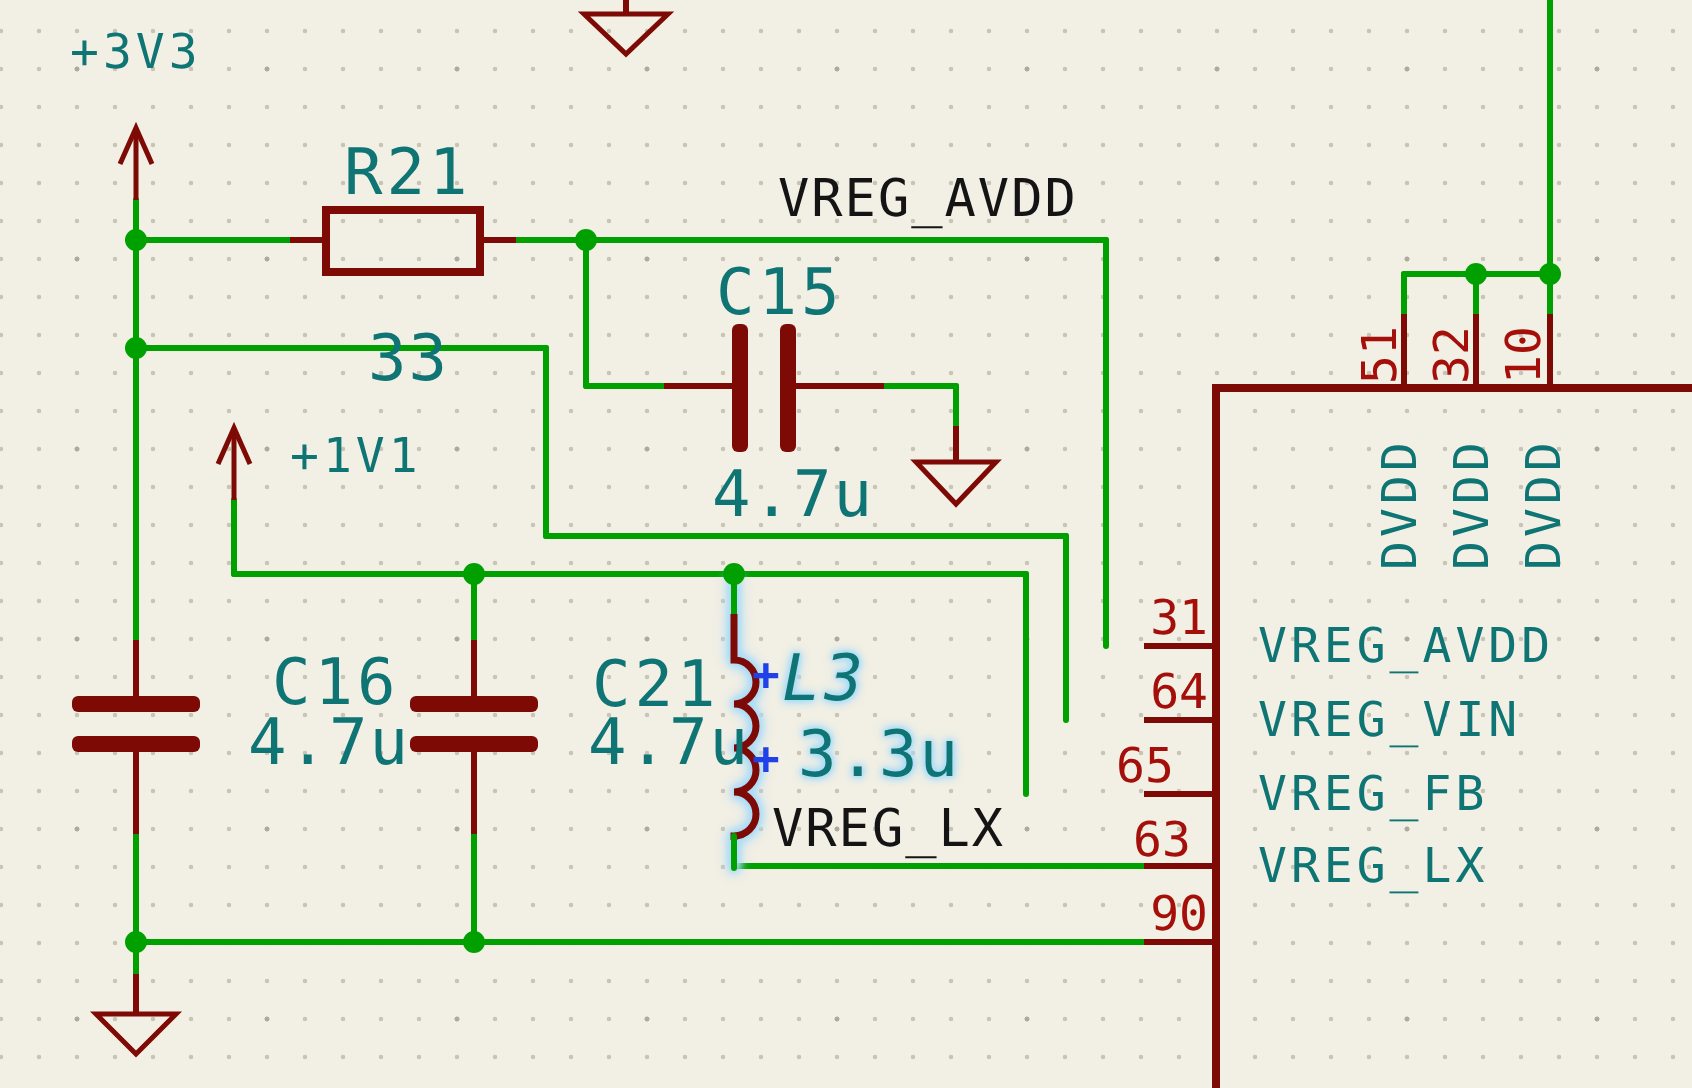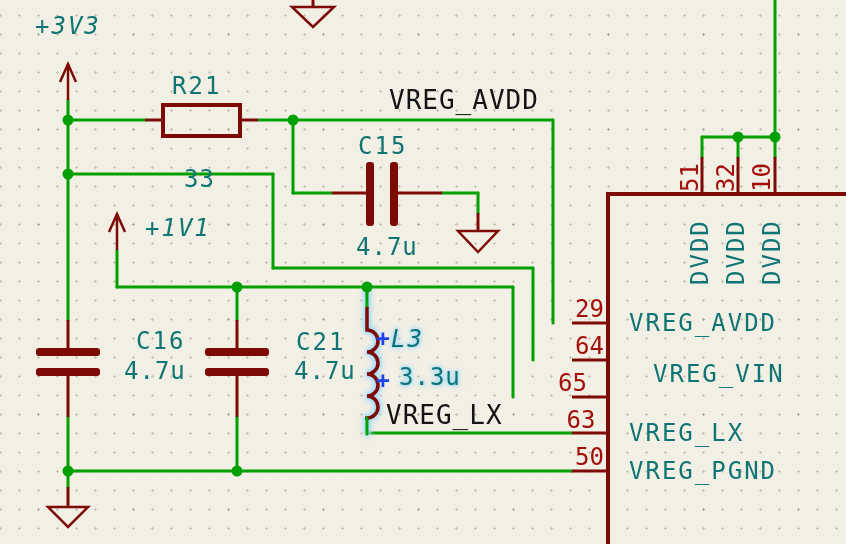"+3V3" .t-power { font-style: italic -> none }
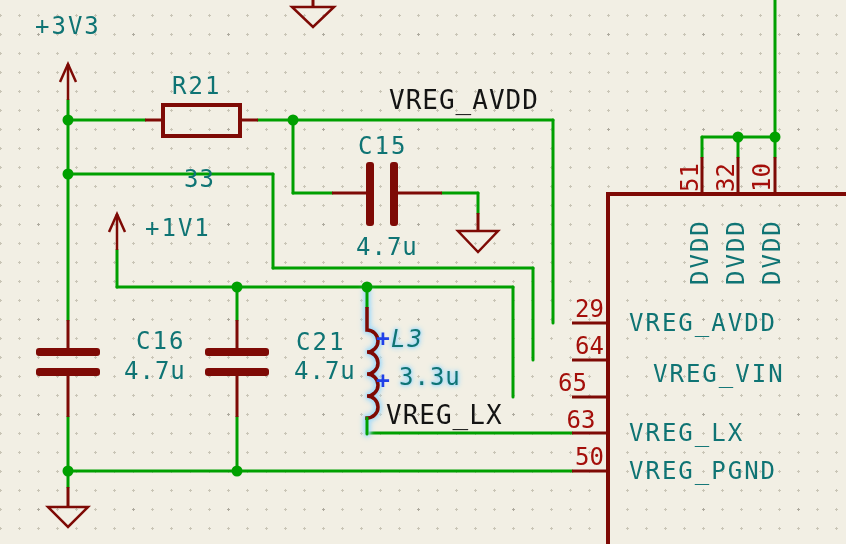"R21" .txt { font-size: 24px -> 32px }
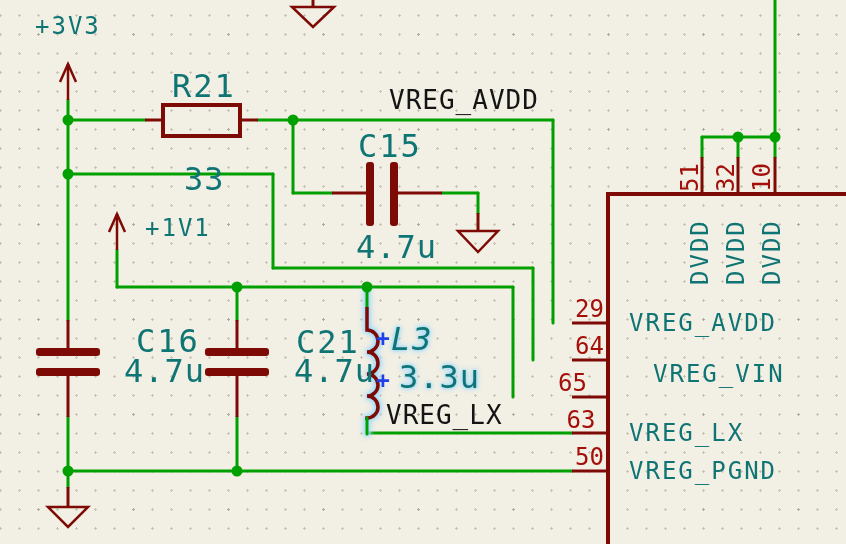"29" div.txt { text: 29 -> 31 }
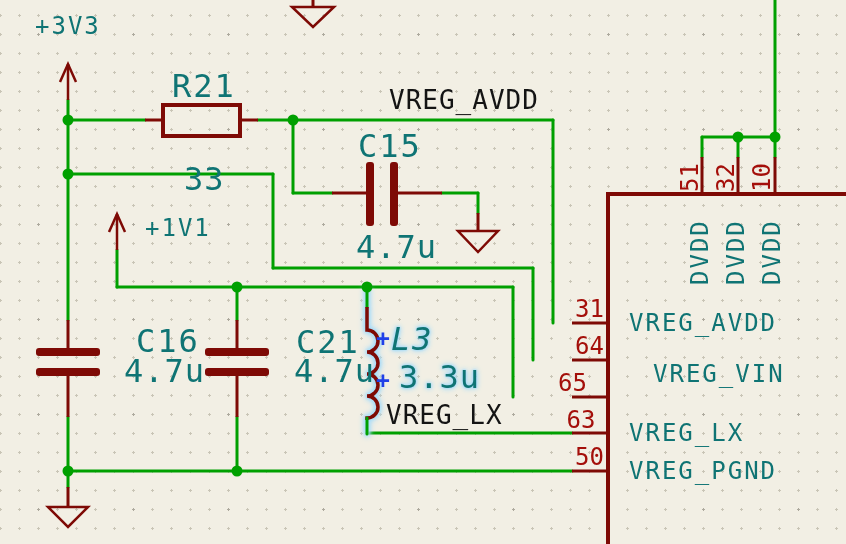"VREG_VIN" div.txt { margin-left: 24px -> none; top: 361px -> 347px }
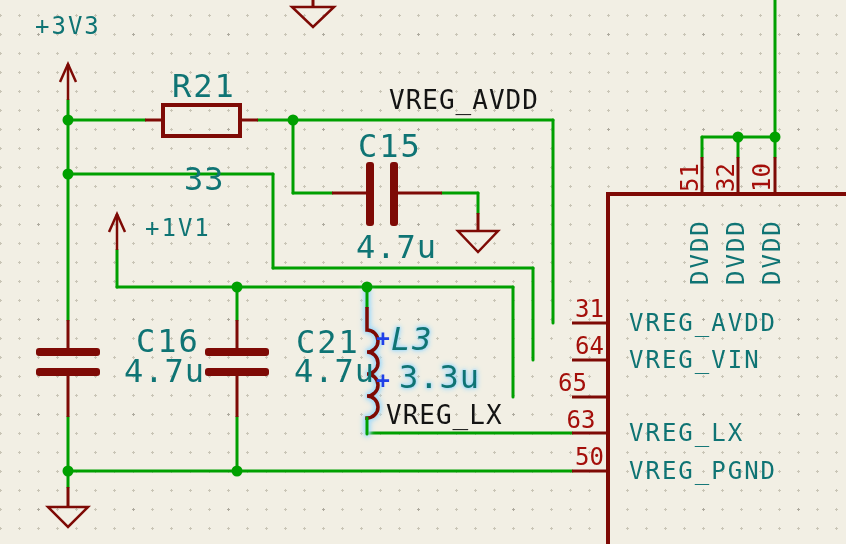"VREG_FB" div.txt { html: none -> <div>VREG_FB</div> }
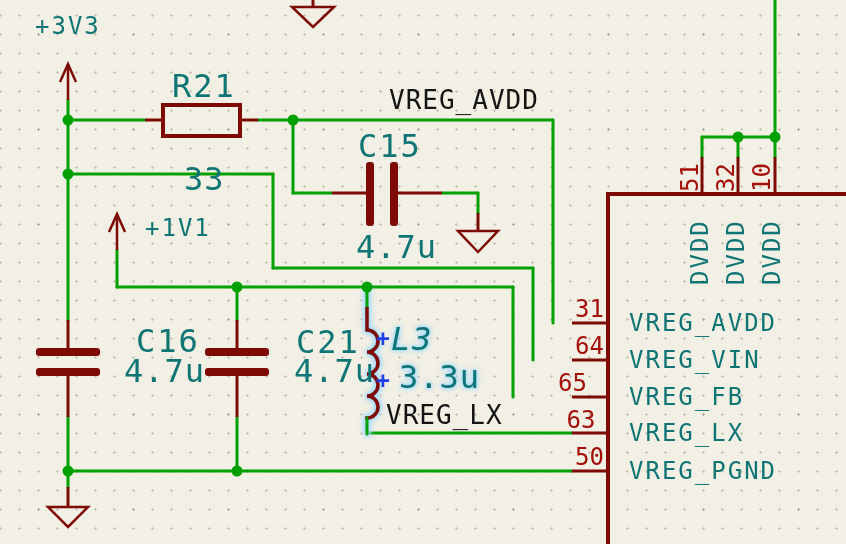"50" div.txt { text: 50 -> 90 }
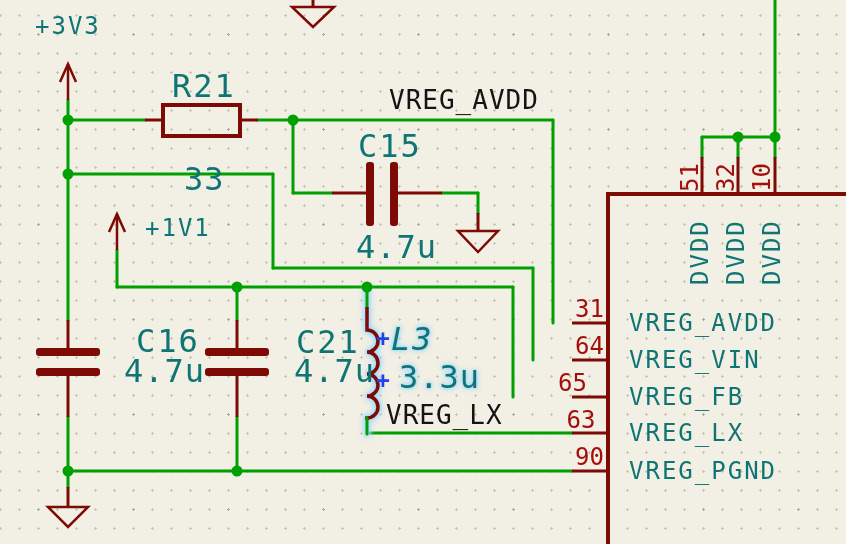"VREG_PGND" div.txt { html: <div>VREG_PGND</div> -> none }
